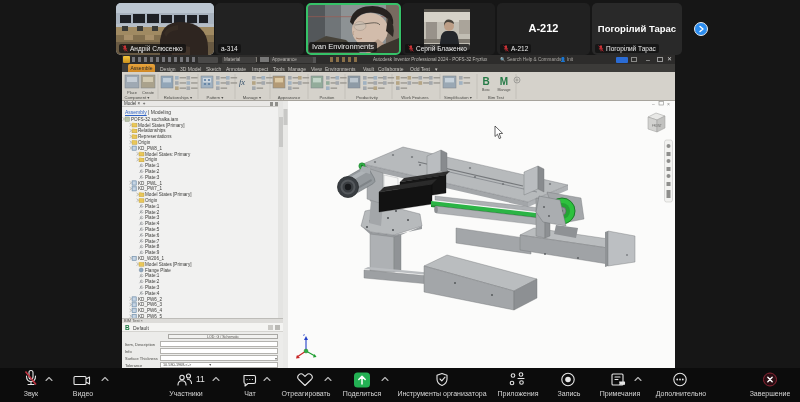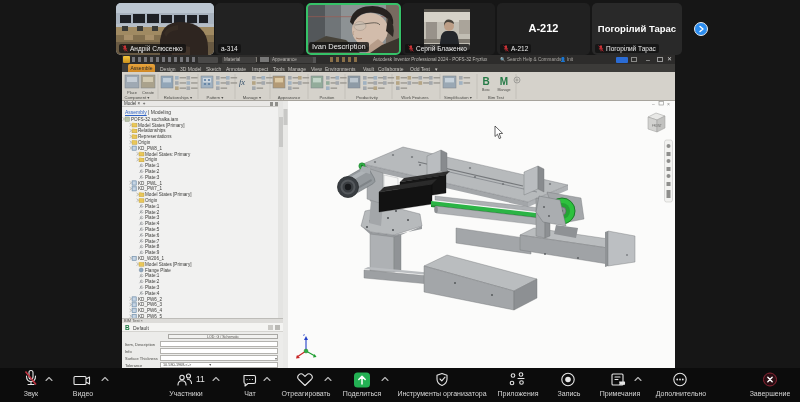"Ivan Description" div.vlabel { text: Description -> Environments }
